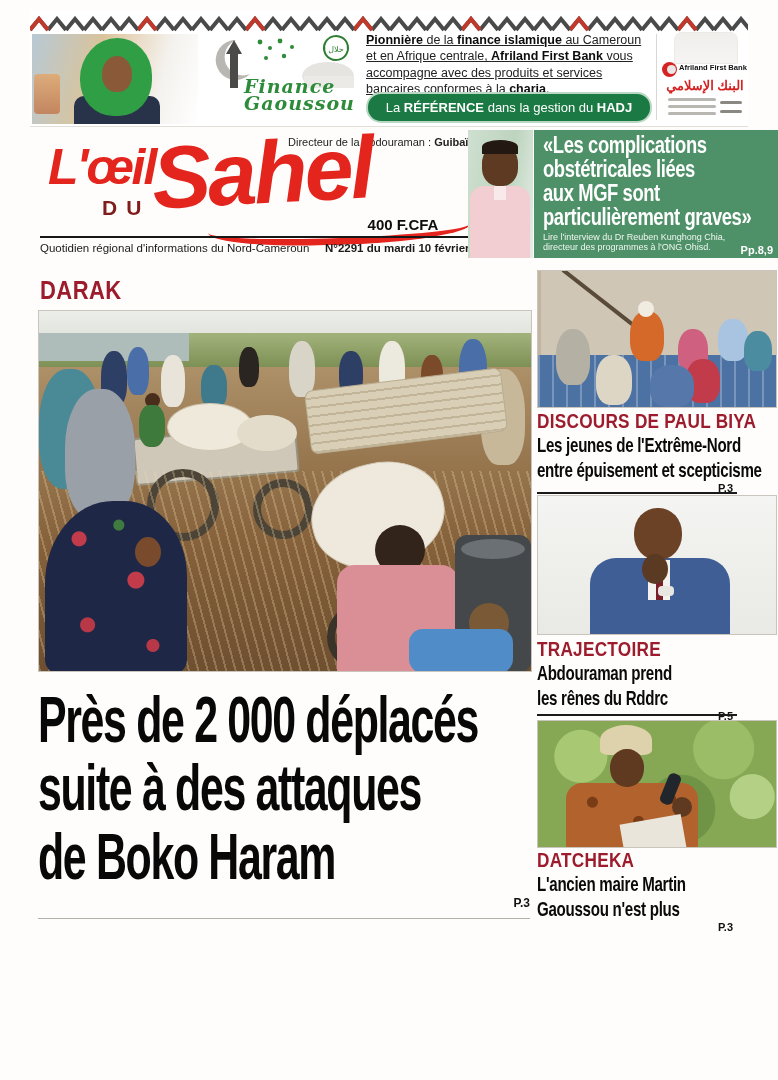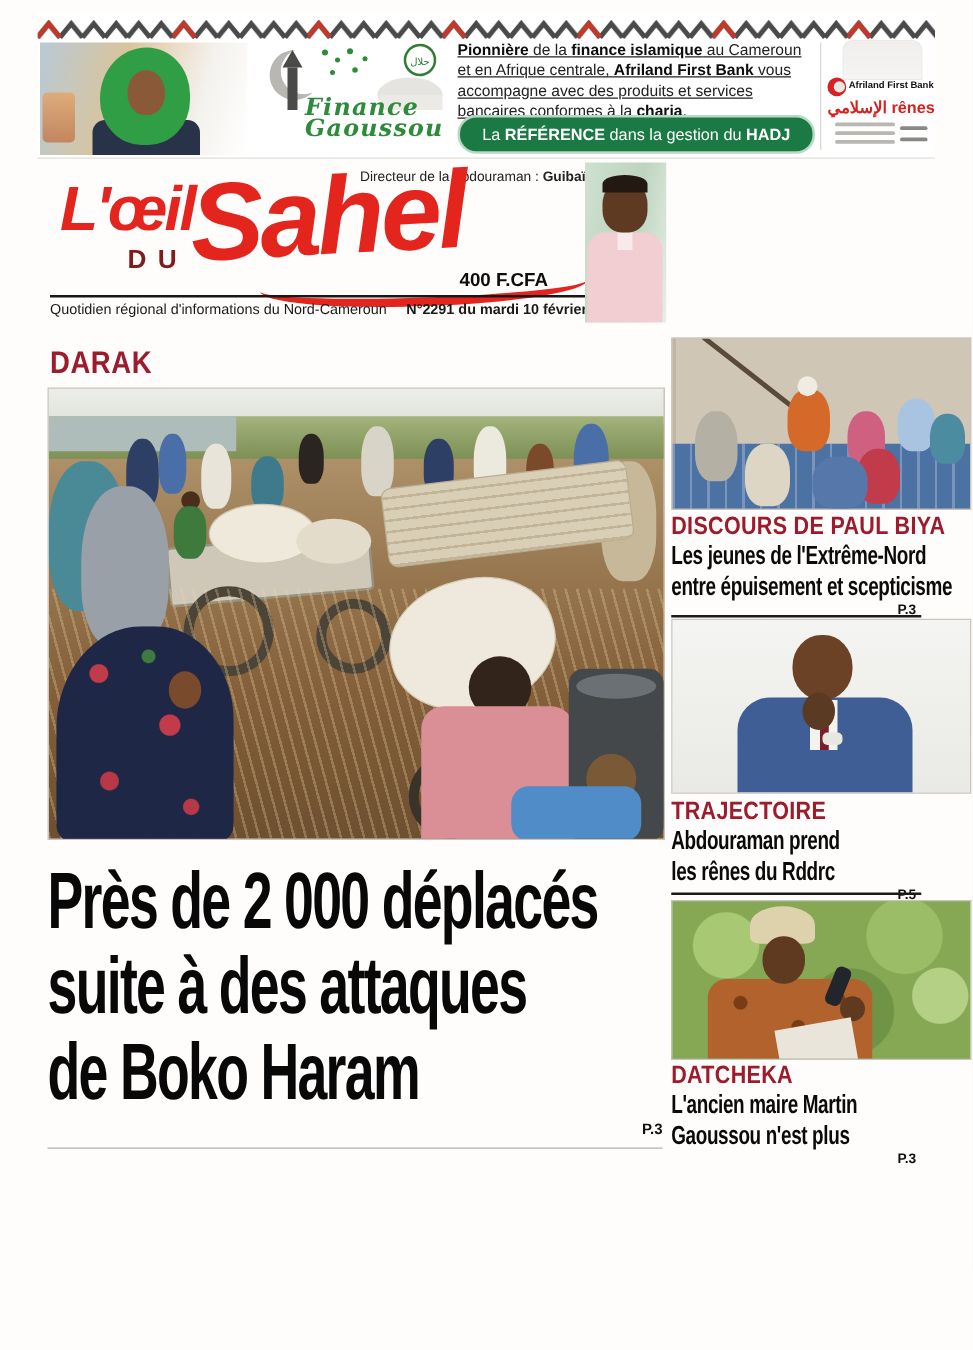"rênes الإسلامي" div.bank-arabic { text: rênes -> البنك }
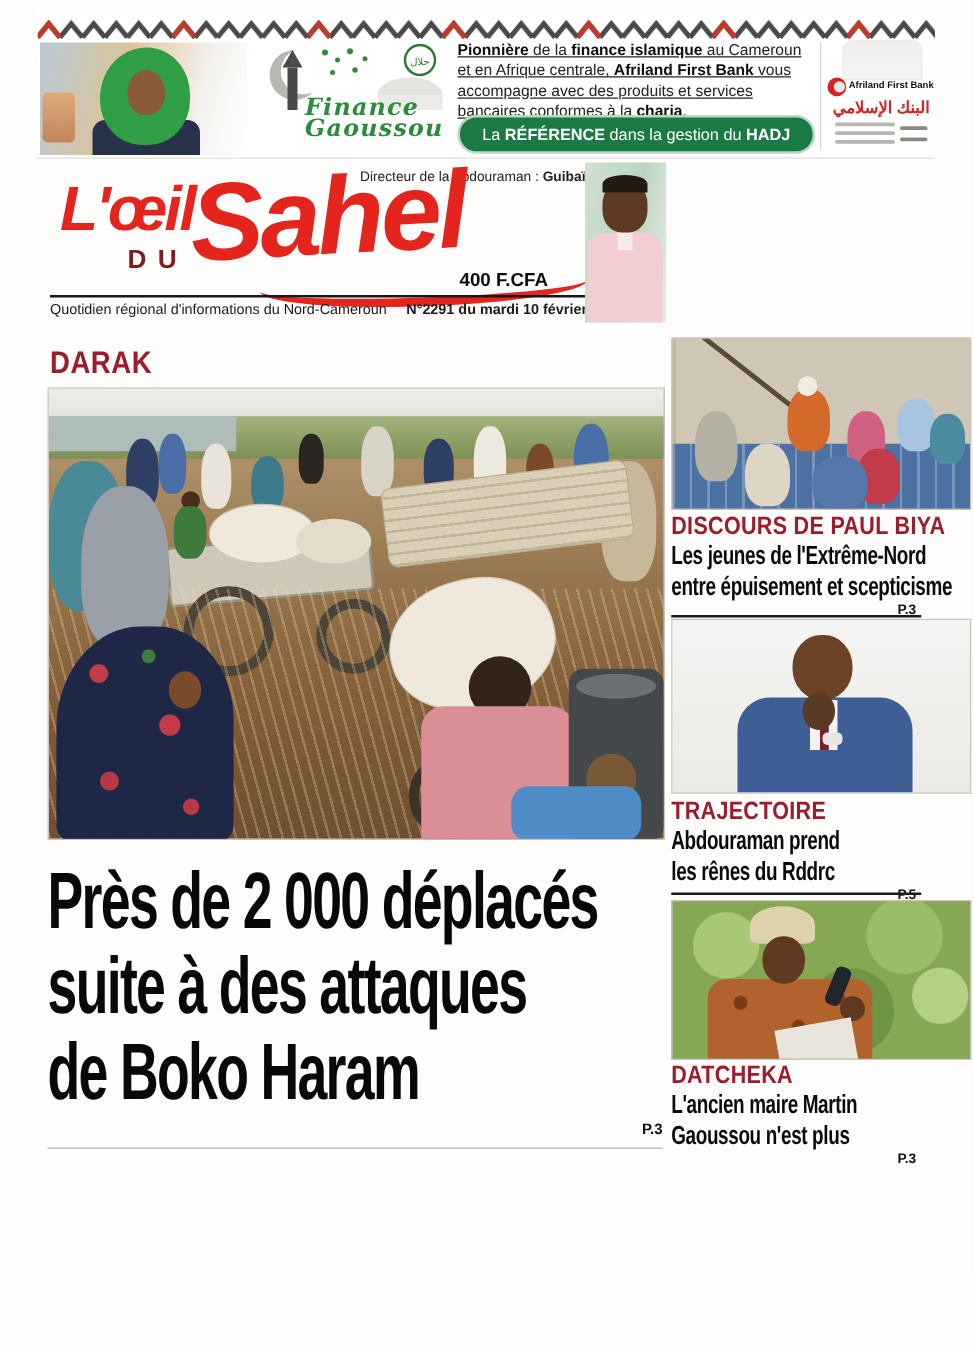"«Les complications" div { html: none -> <div> <div>«Les complications obstétricales liées aux MGF sont particulièrement graves»</div> <div>Lire l'interview du Dr Reuben Kunghong Chia, directeur des programmes à l'ONG Ohisd.</div> <div>Pp.8,9</div> </div> }
